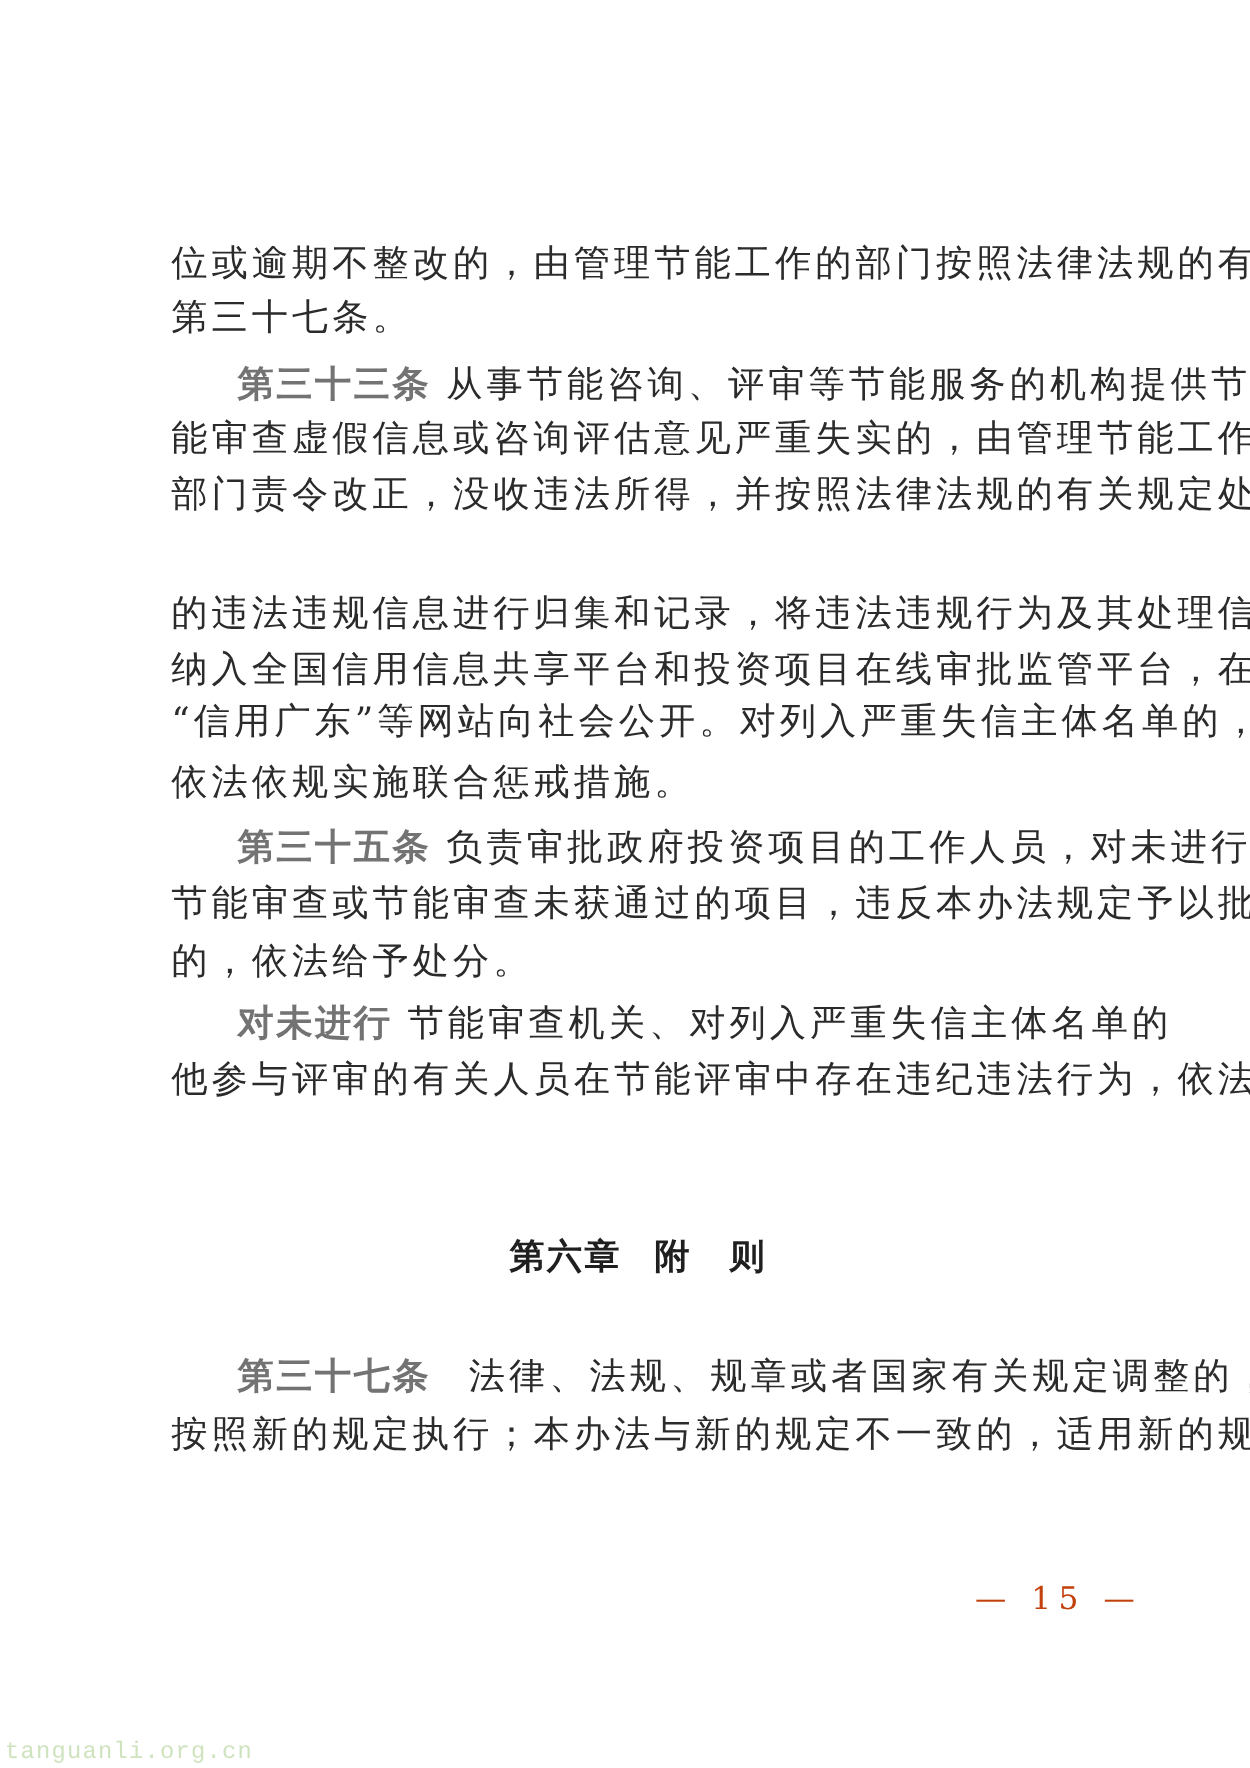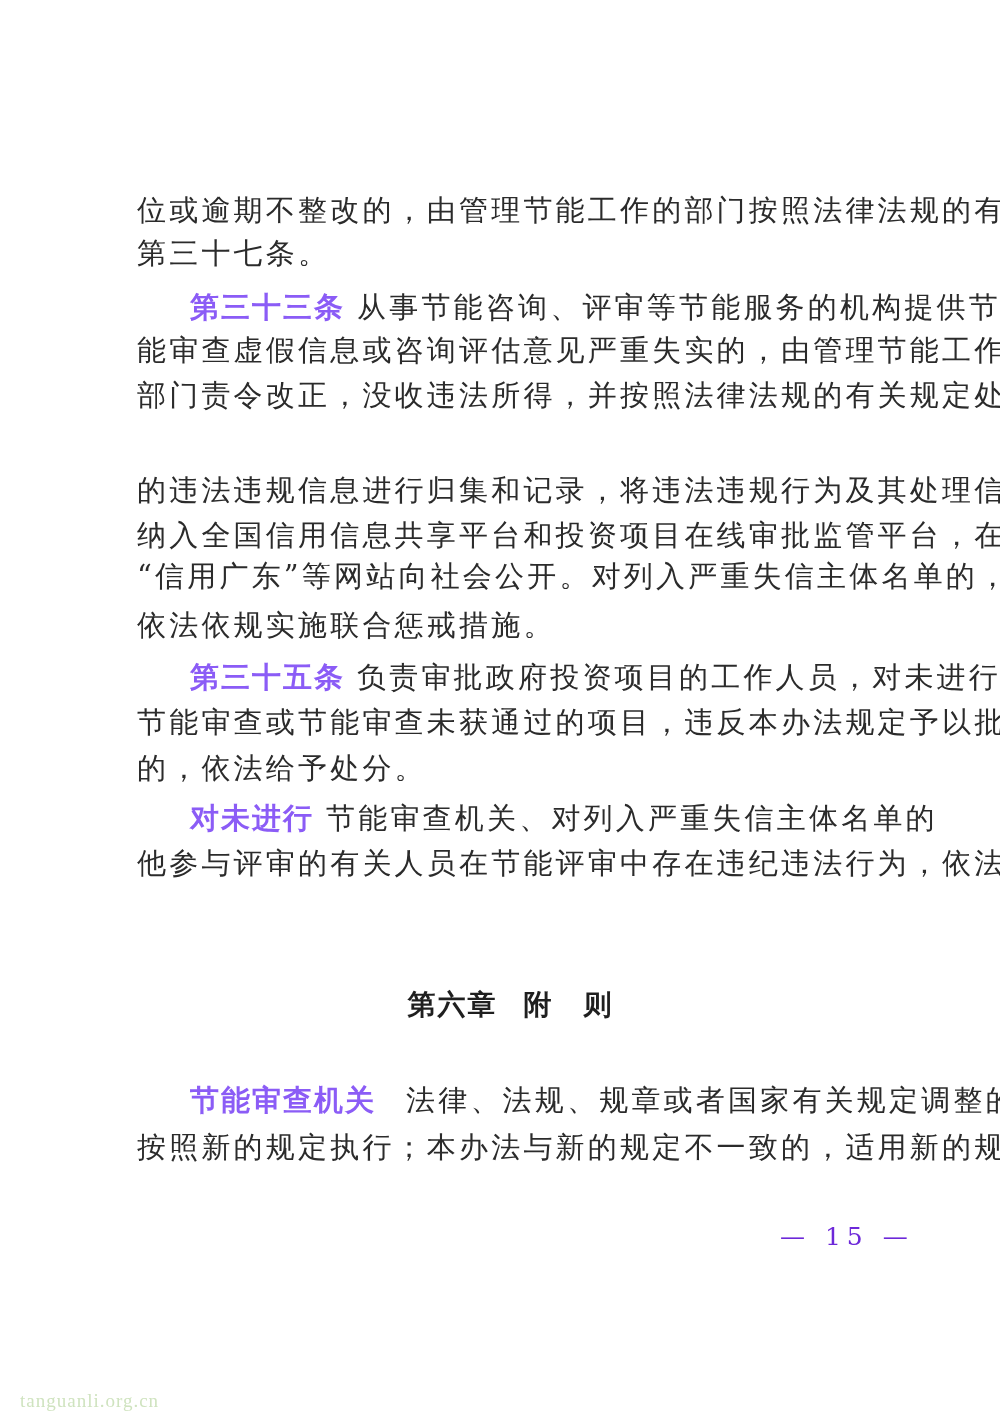"第三十三条" .art { color: #8b5cf6 -> #737373 }
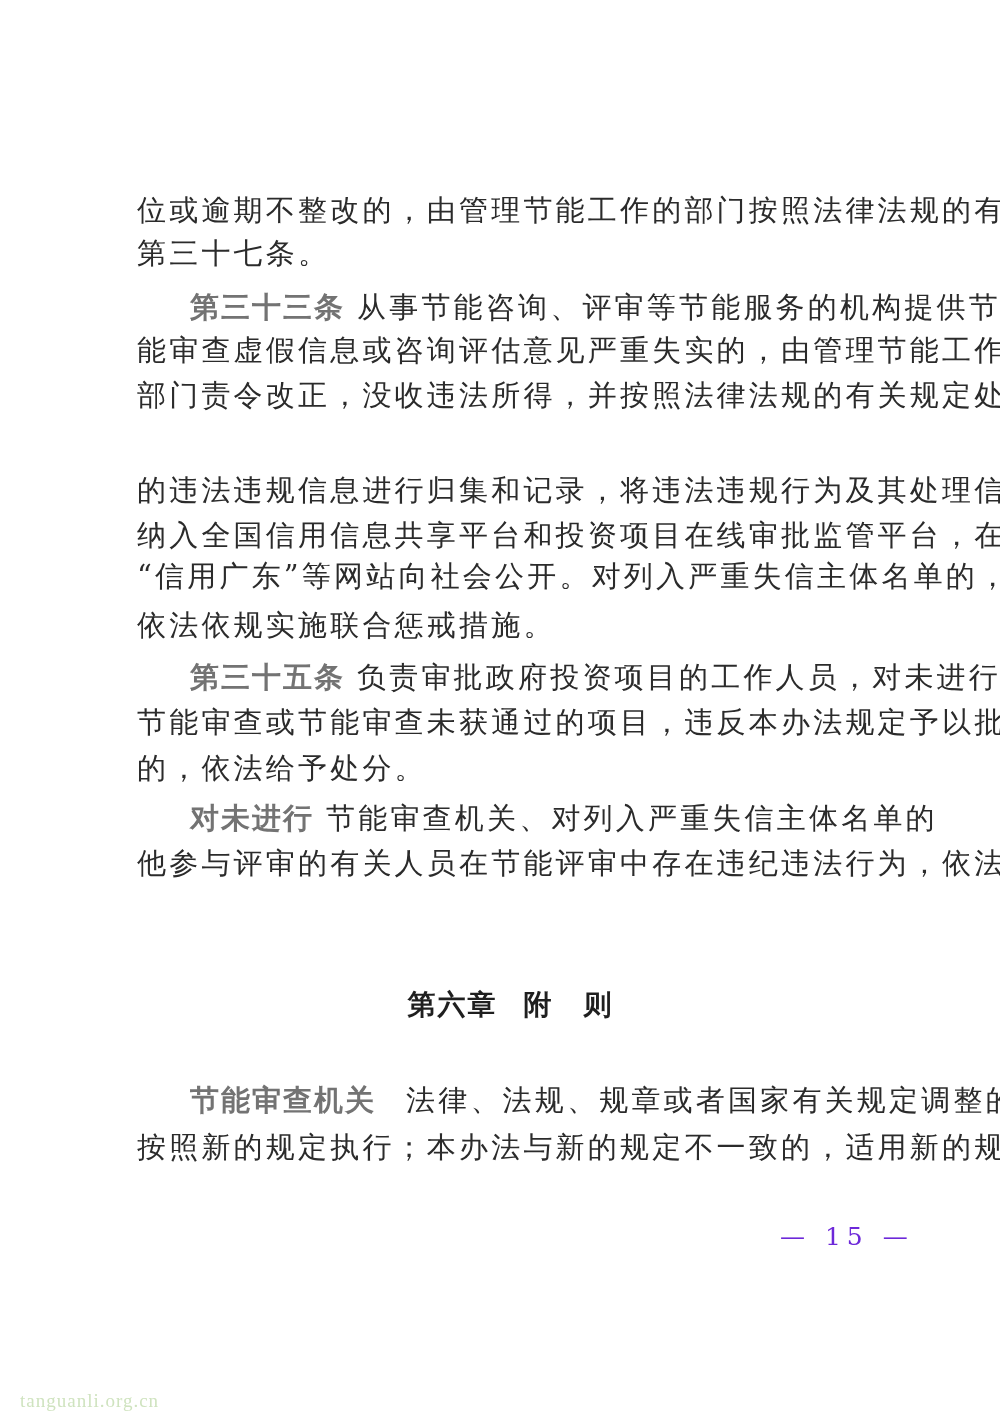"节能审查机关" span.art { text: 节能审查机关 -> 第三十七条 }
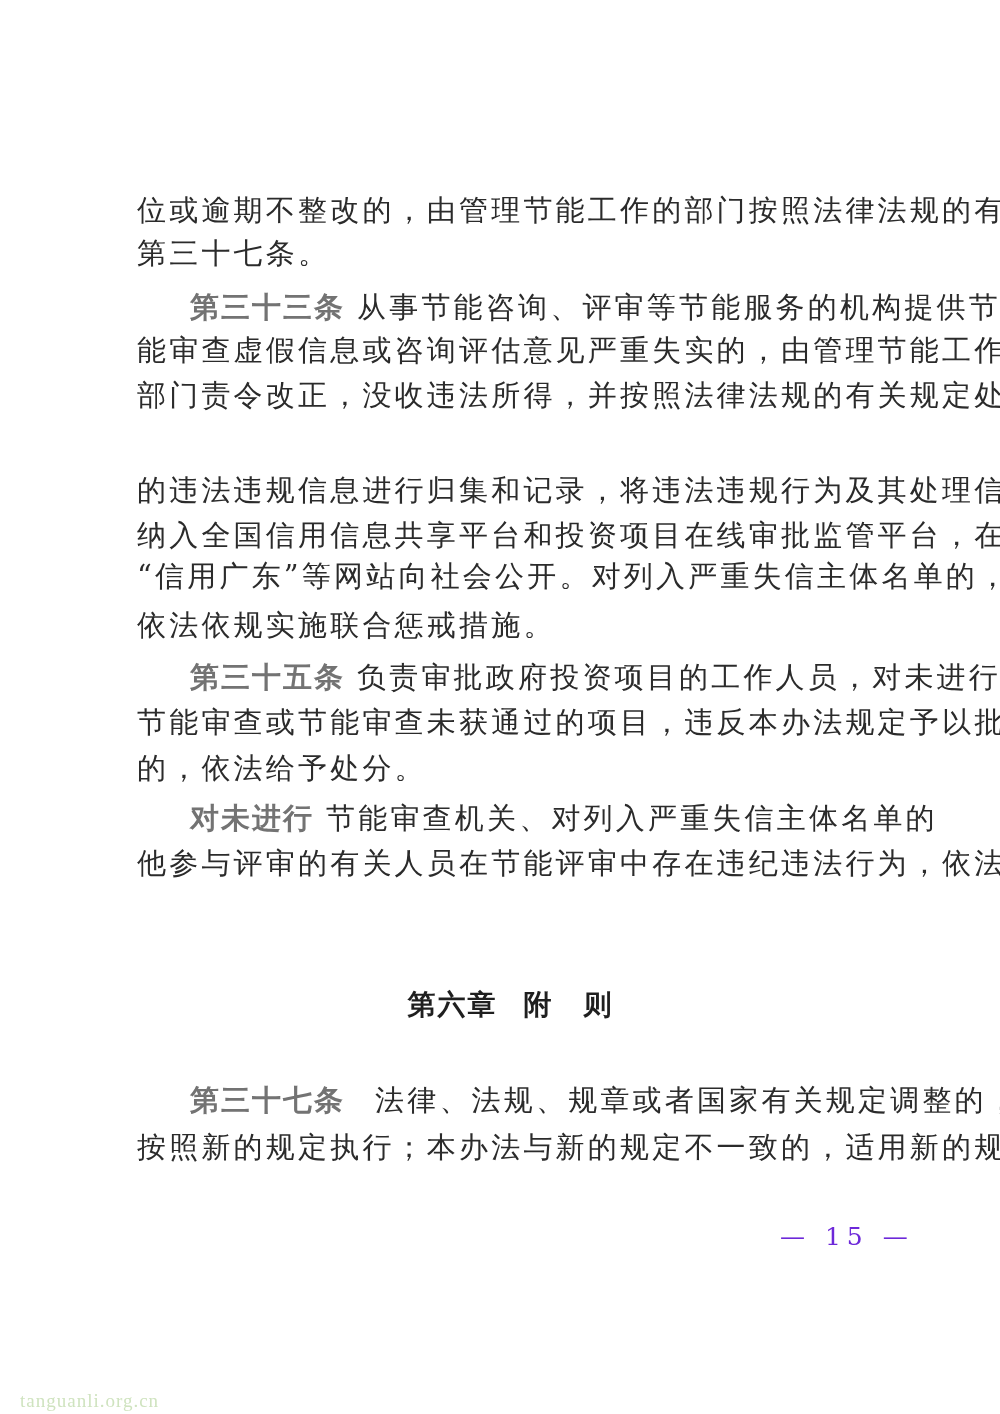"— 15 —" .pagenum { color: #6d28d9 -> #c2410c; top: 1222px -> 1264px }
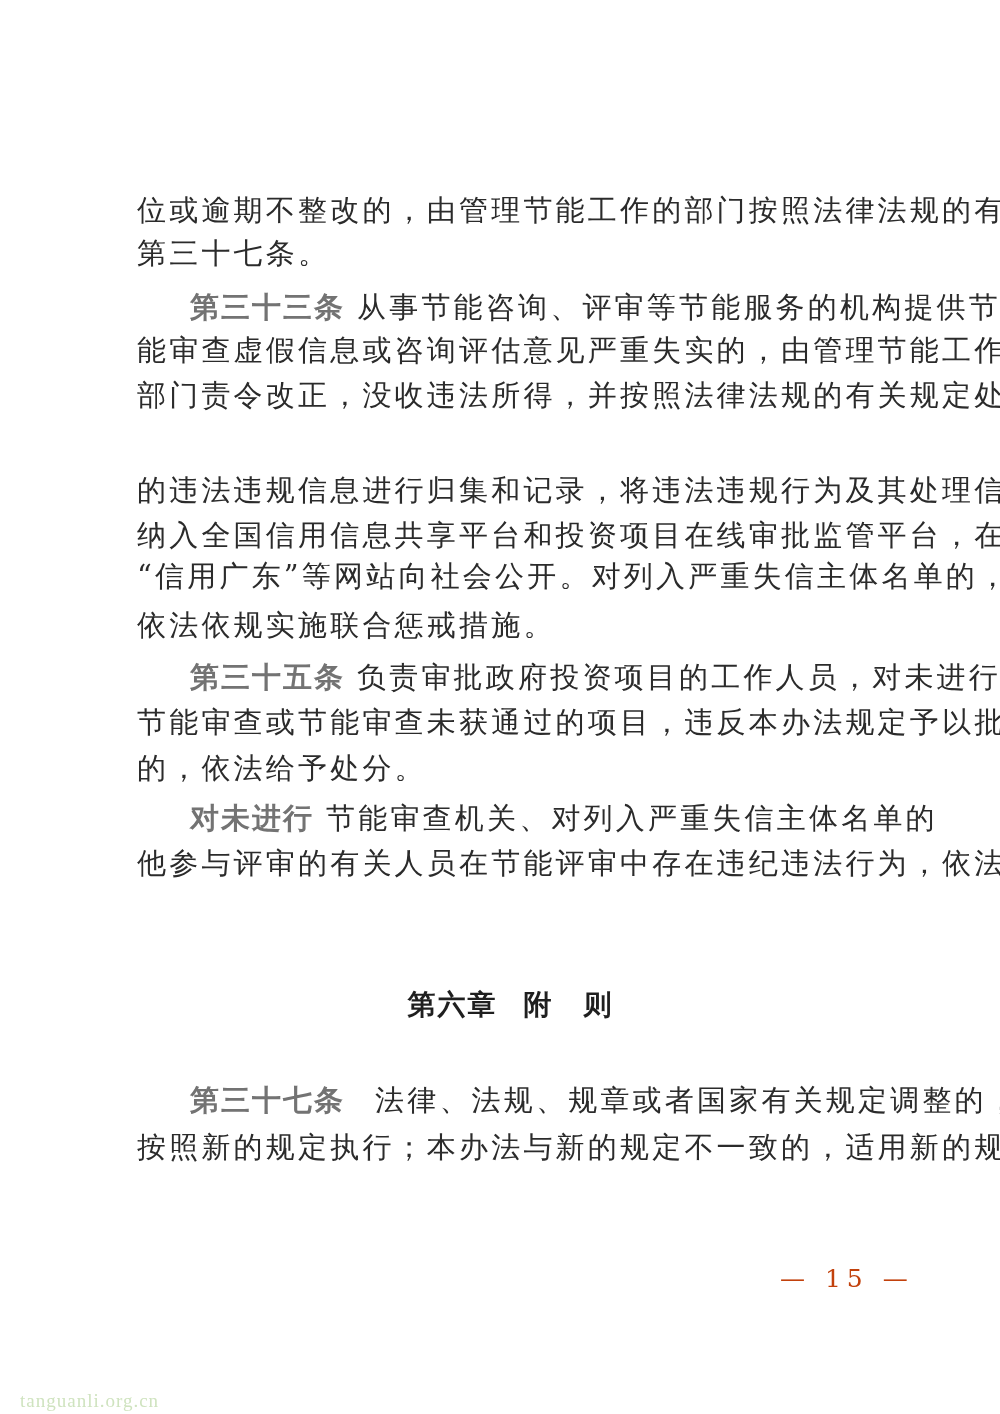"tanguanli.org.cn" .watermark { font-family: Liberation Serif, serif -> Liberation Mono, monospace; left: 20px -> 4px }
